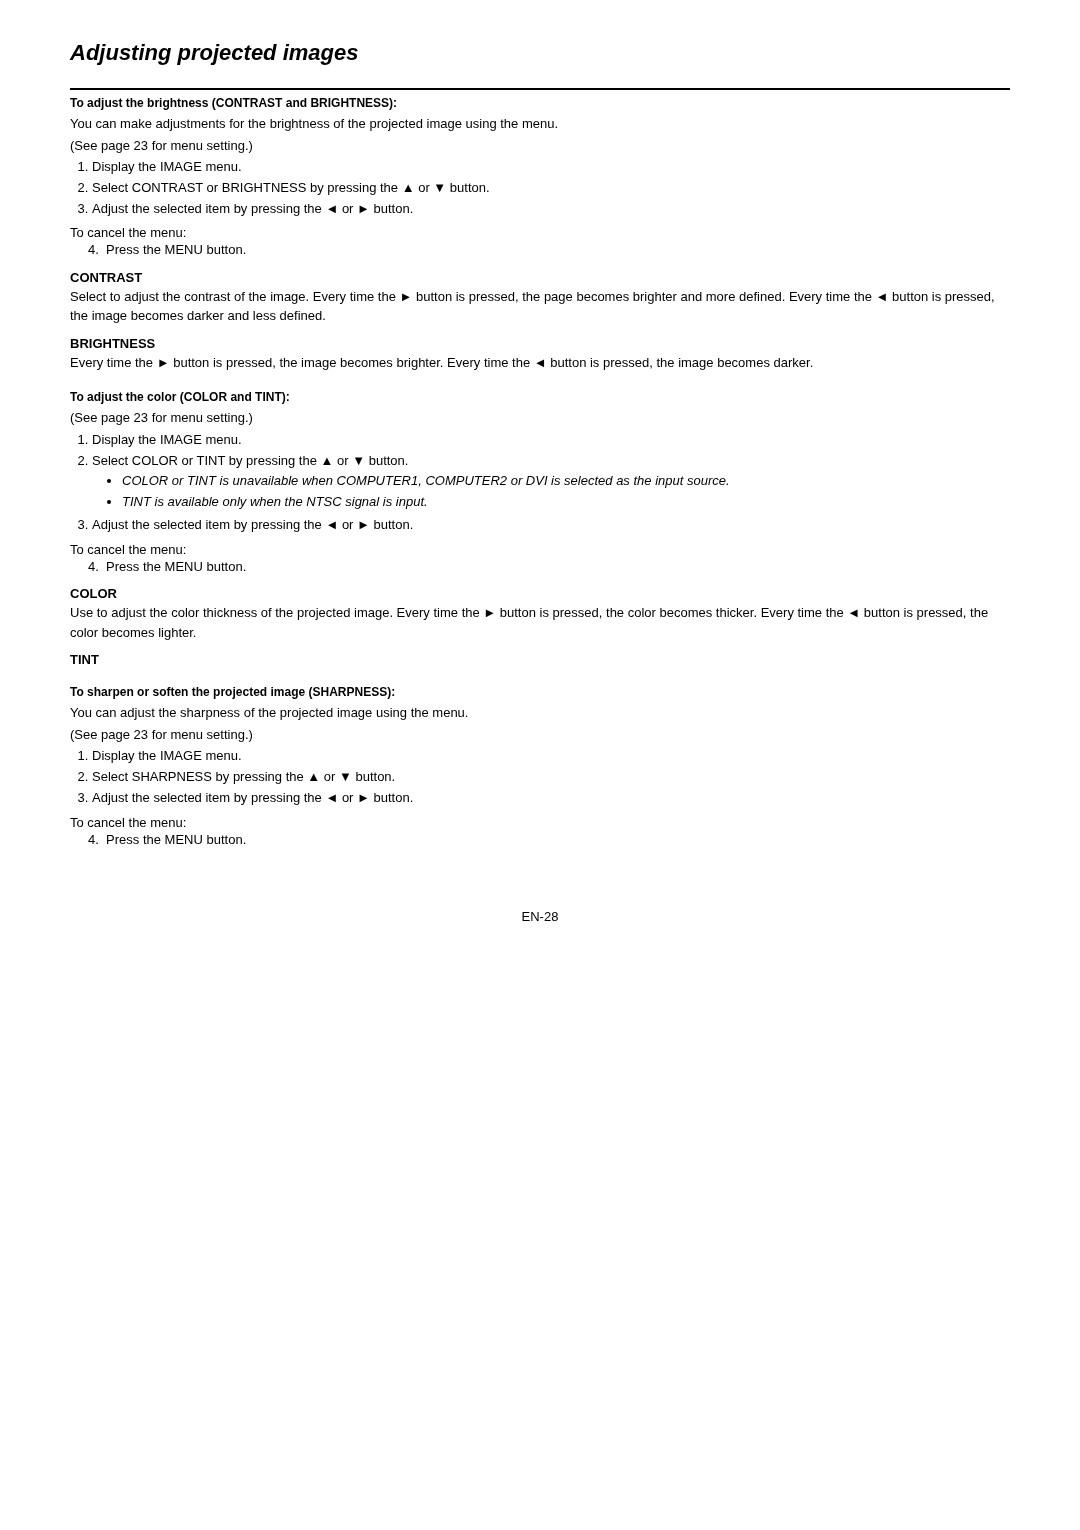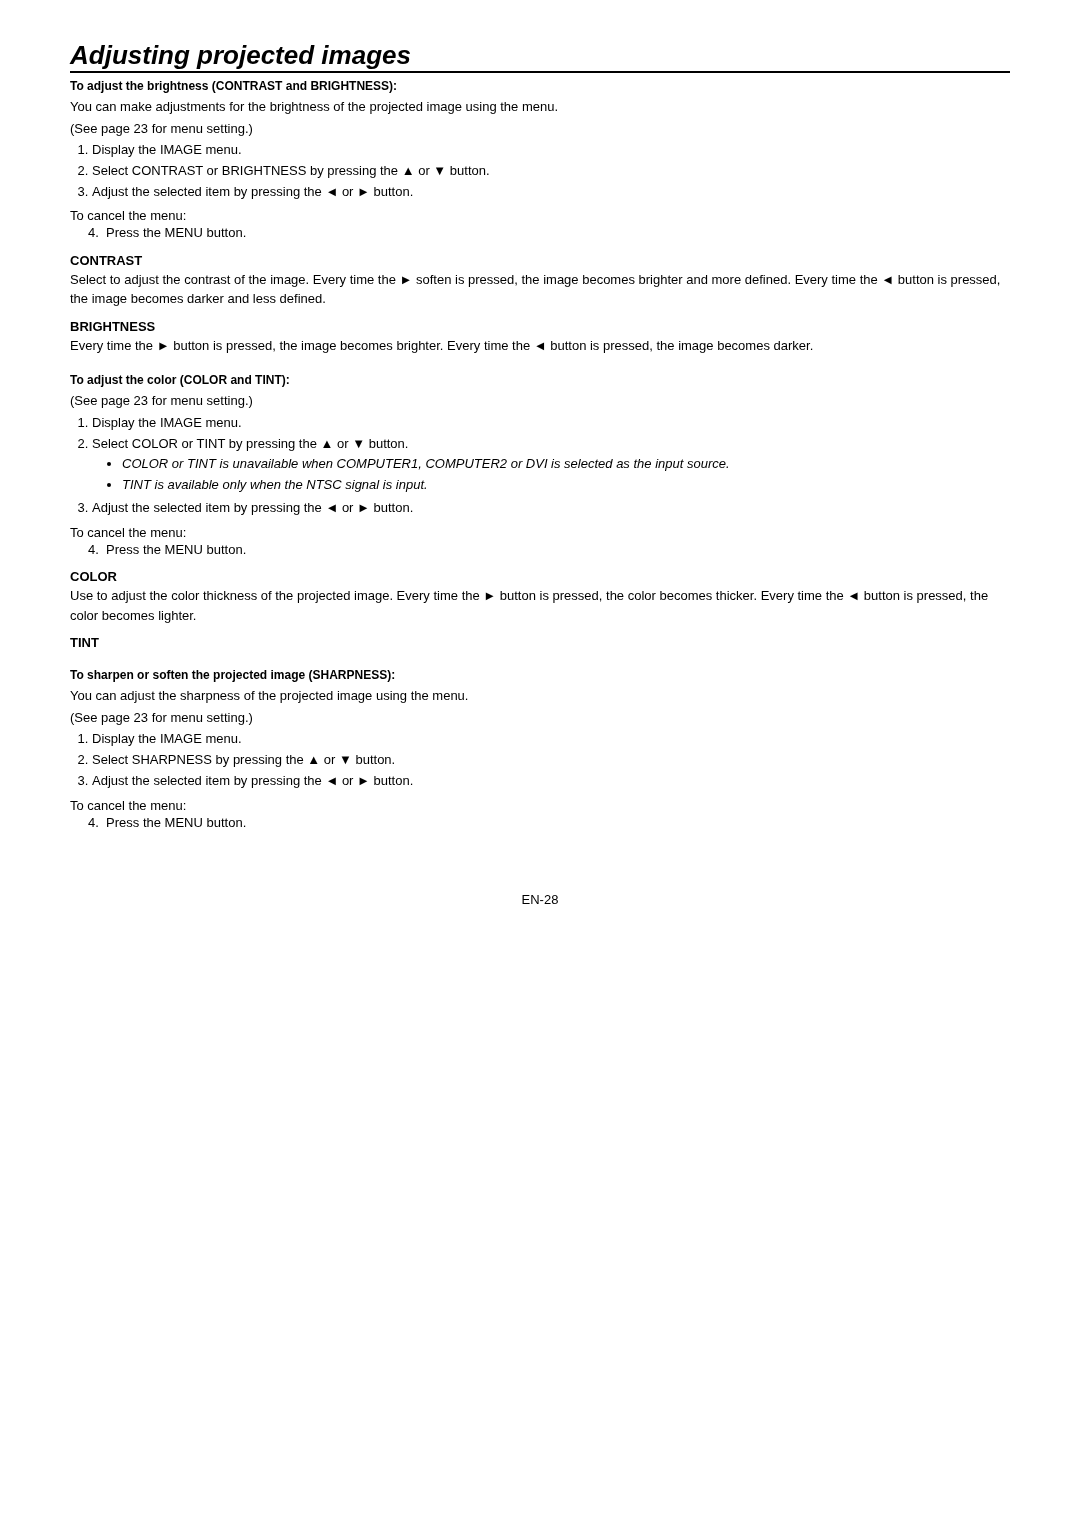"Adjusting projected images" .page-title { font-size: 26px -> 22px; padding-bottom: 0 -> 22px }
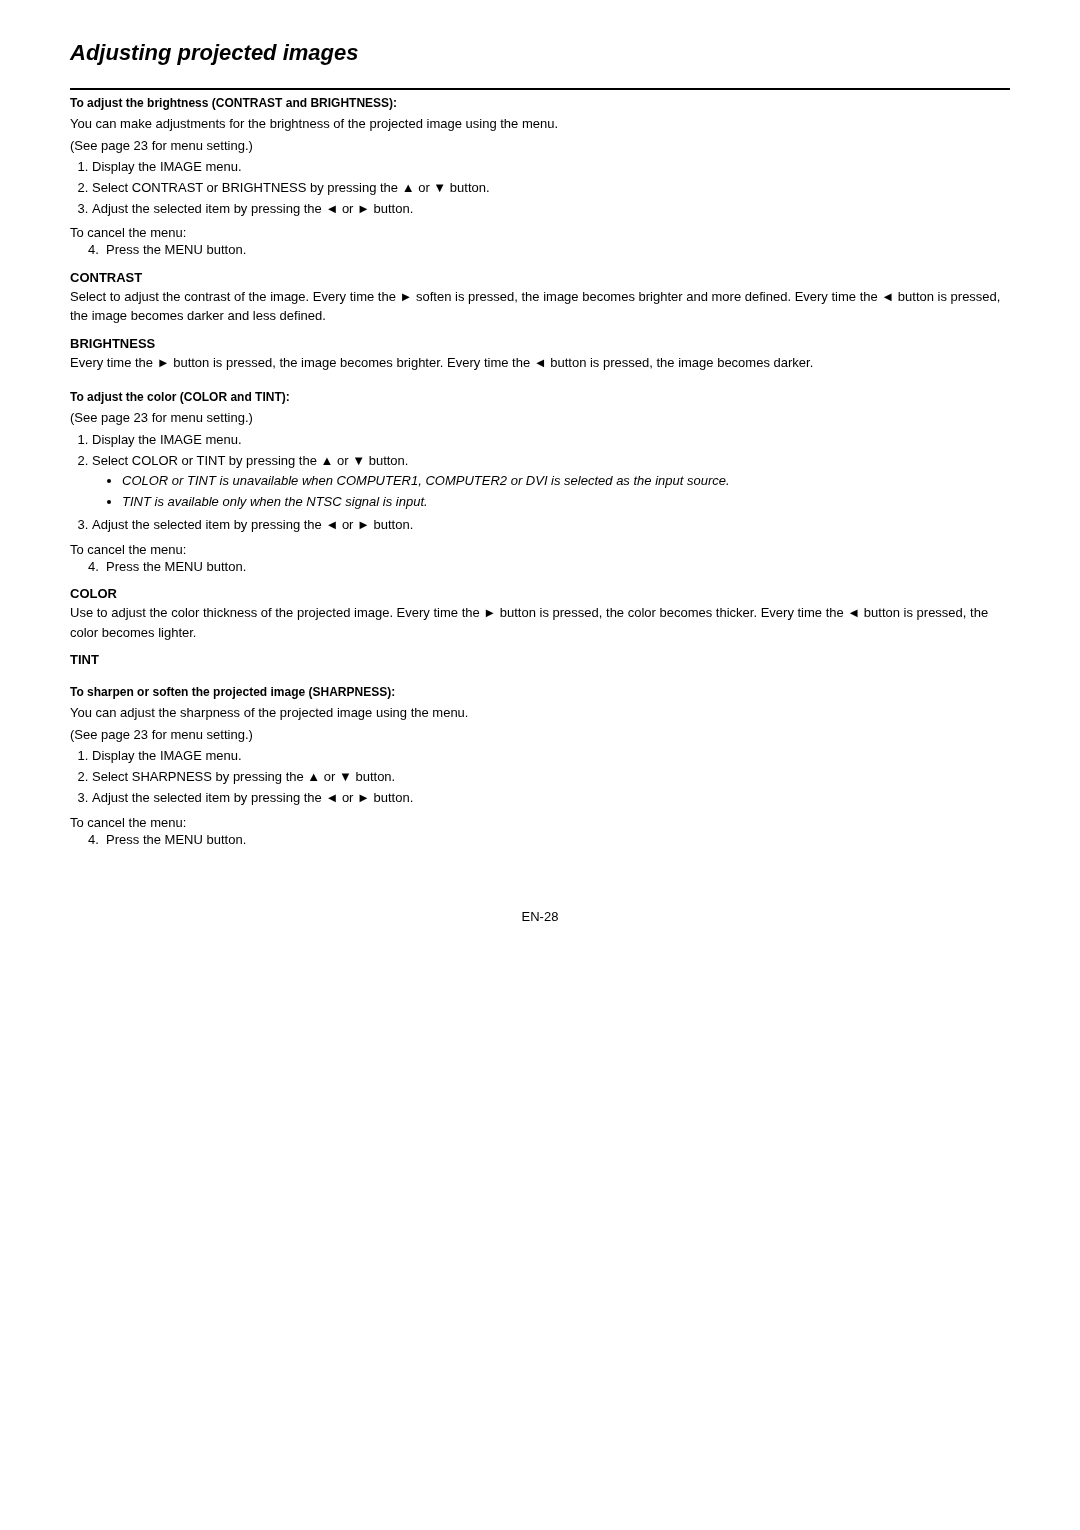"Select to adjust the contrast" p.body-text { text: soften is pressed, the image -> button is pressed, the page }
